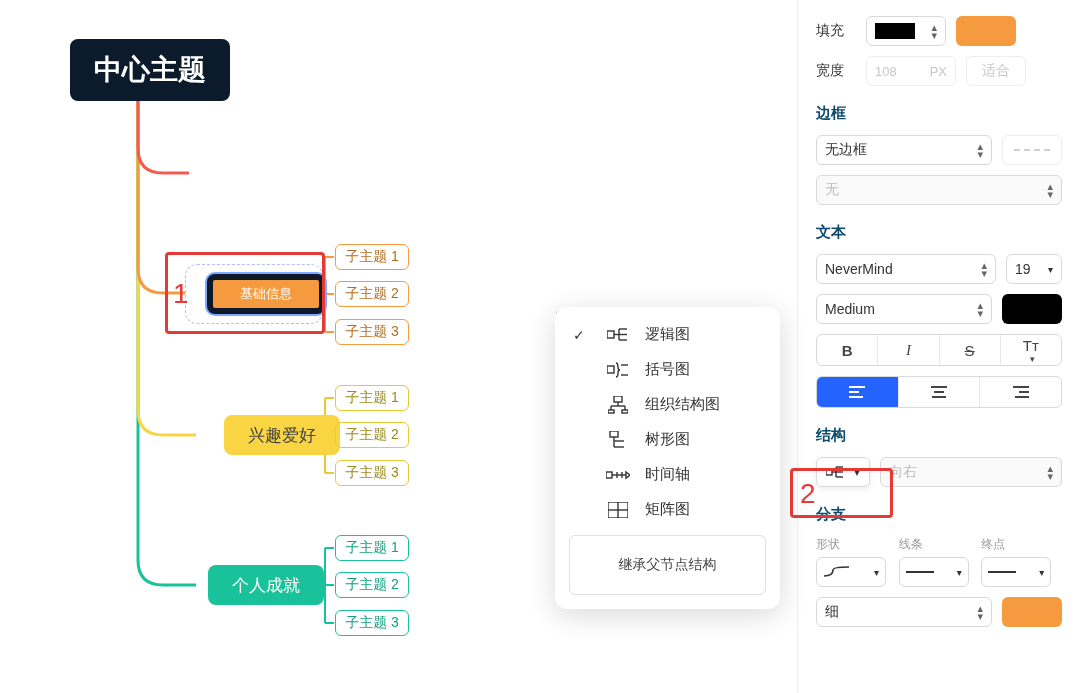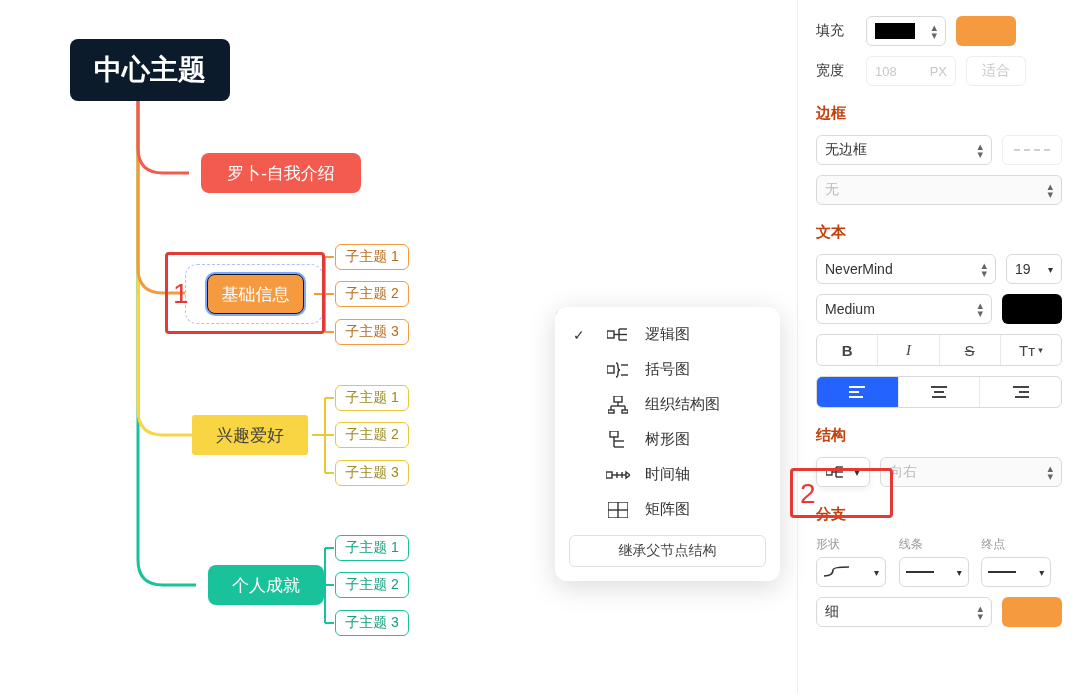"边框" .section-title { color: #c2410c -> #0c4a6e }
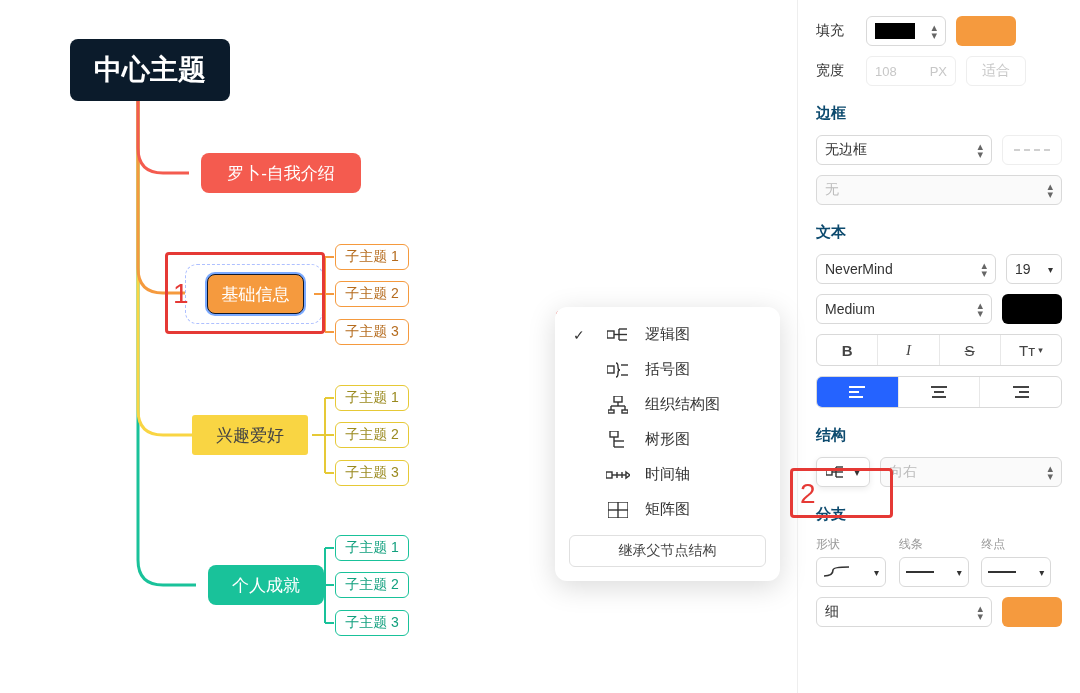"罗卜-自我介绍" div.node { html: <div>罗卜-自我介绍</div> -> none }
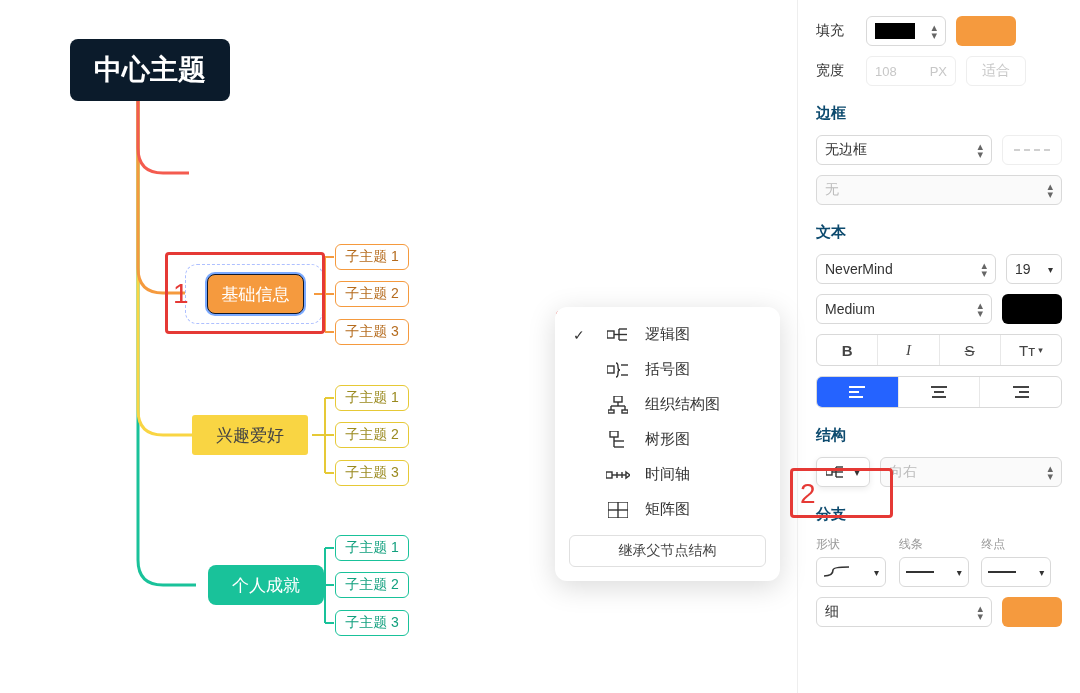"基础信息" .orange-node { border: 1px solid #0f172a -> 6px solid #0f172a; font-size: 17px -> 13px; width: 97px -> 118px }
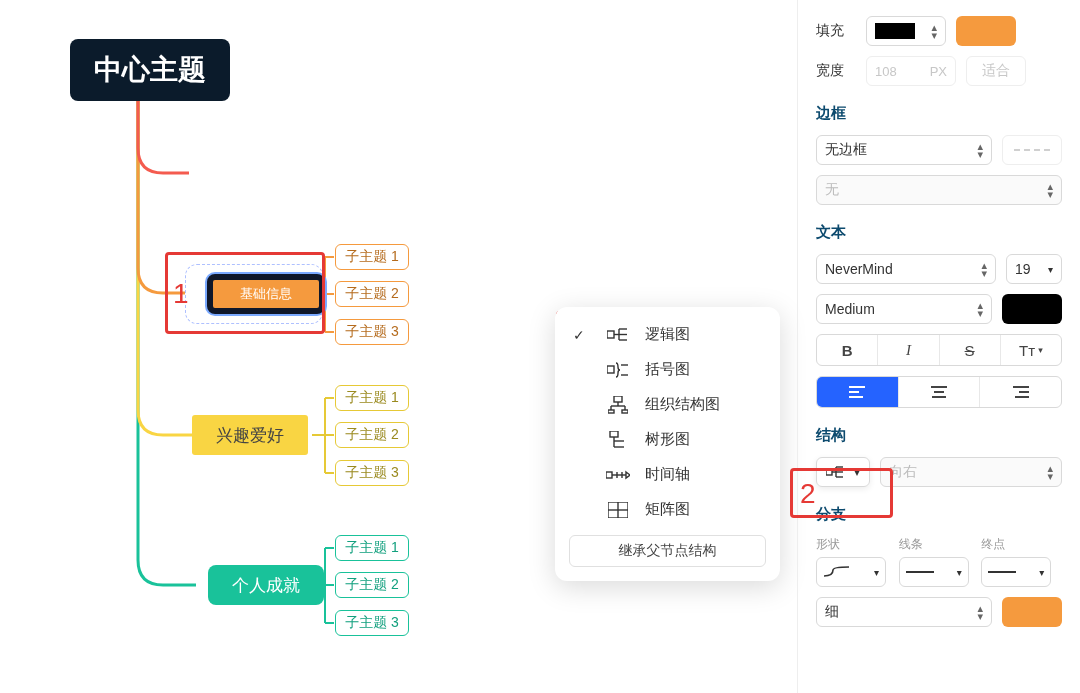"Tт" .fmt-cell:last-child { flex-direction: none -> column }
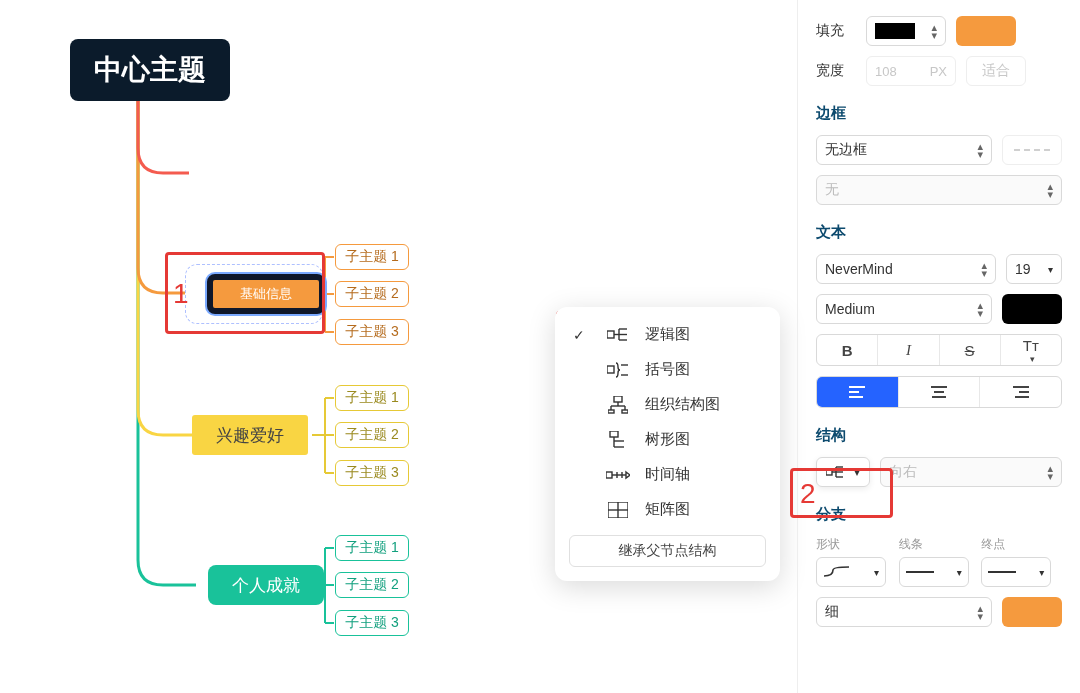"兴趣爱好" .yellow-node { border-radius: 3px -> 8px; left: 180px -> 212px }
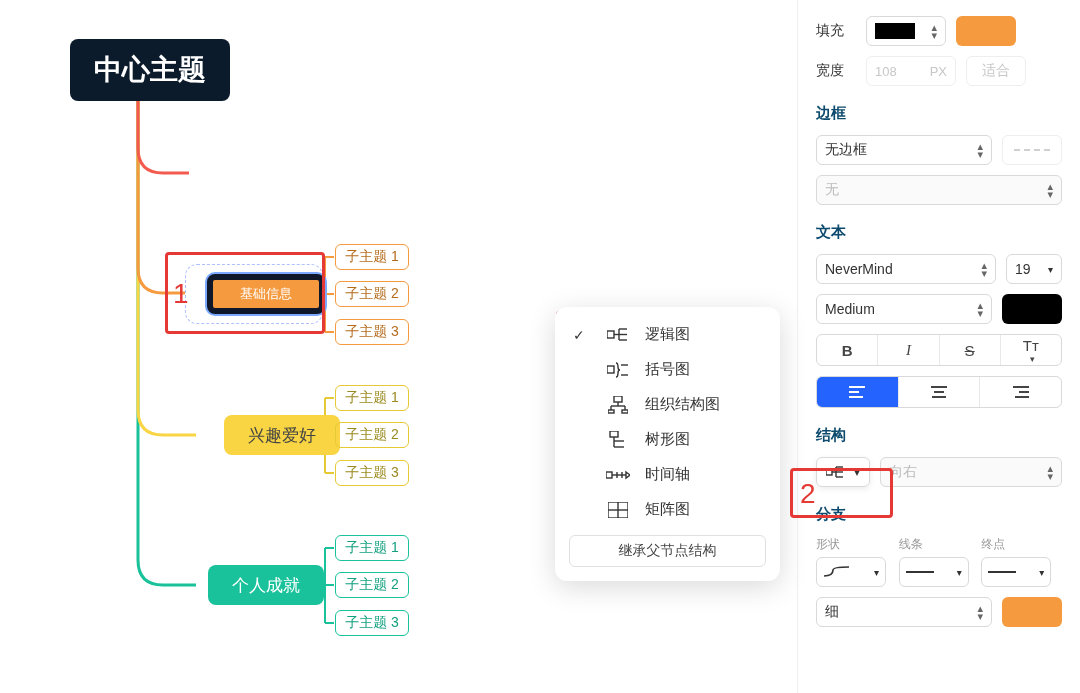"继承父节点结构" .popup-footer { padding: 6px 0 -> 20px 0 }
